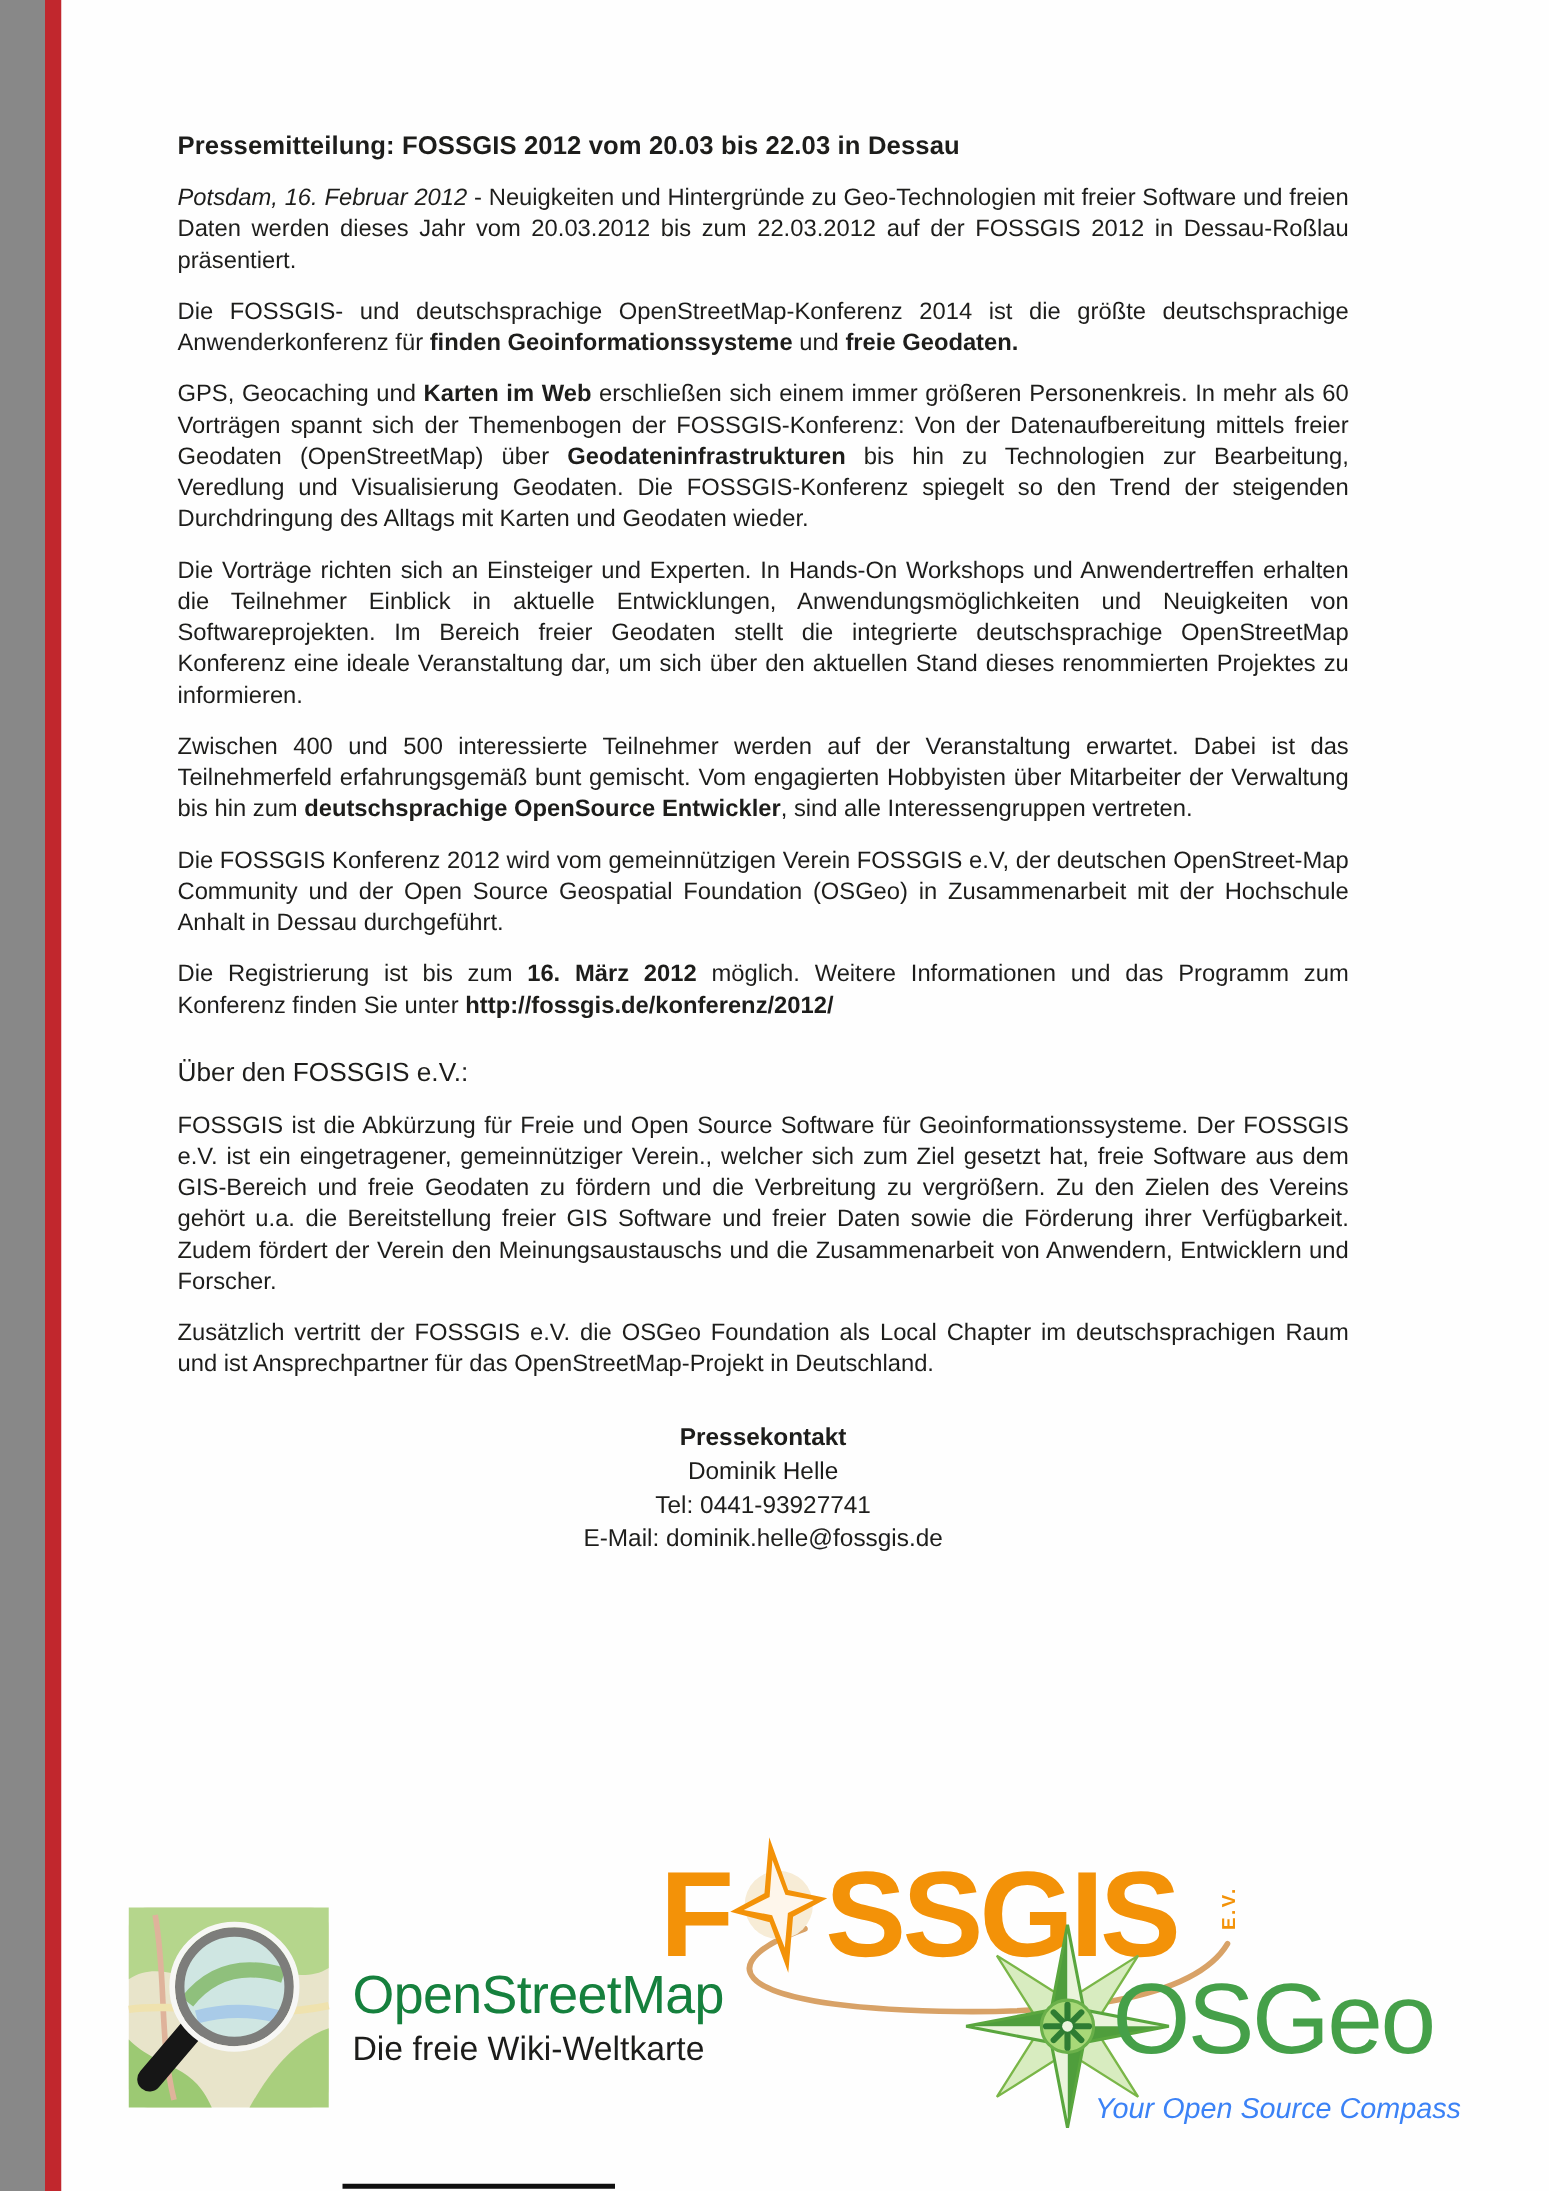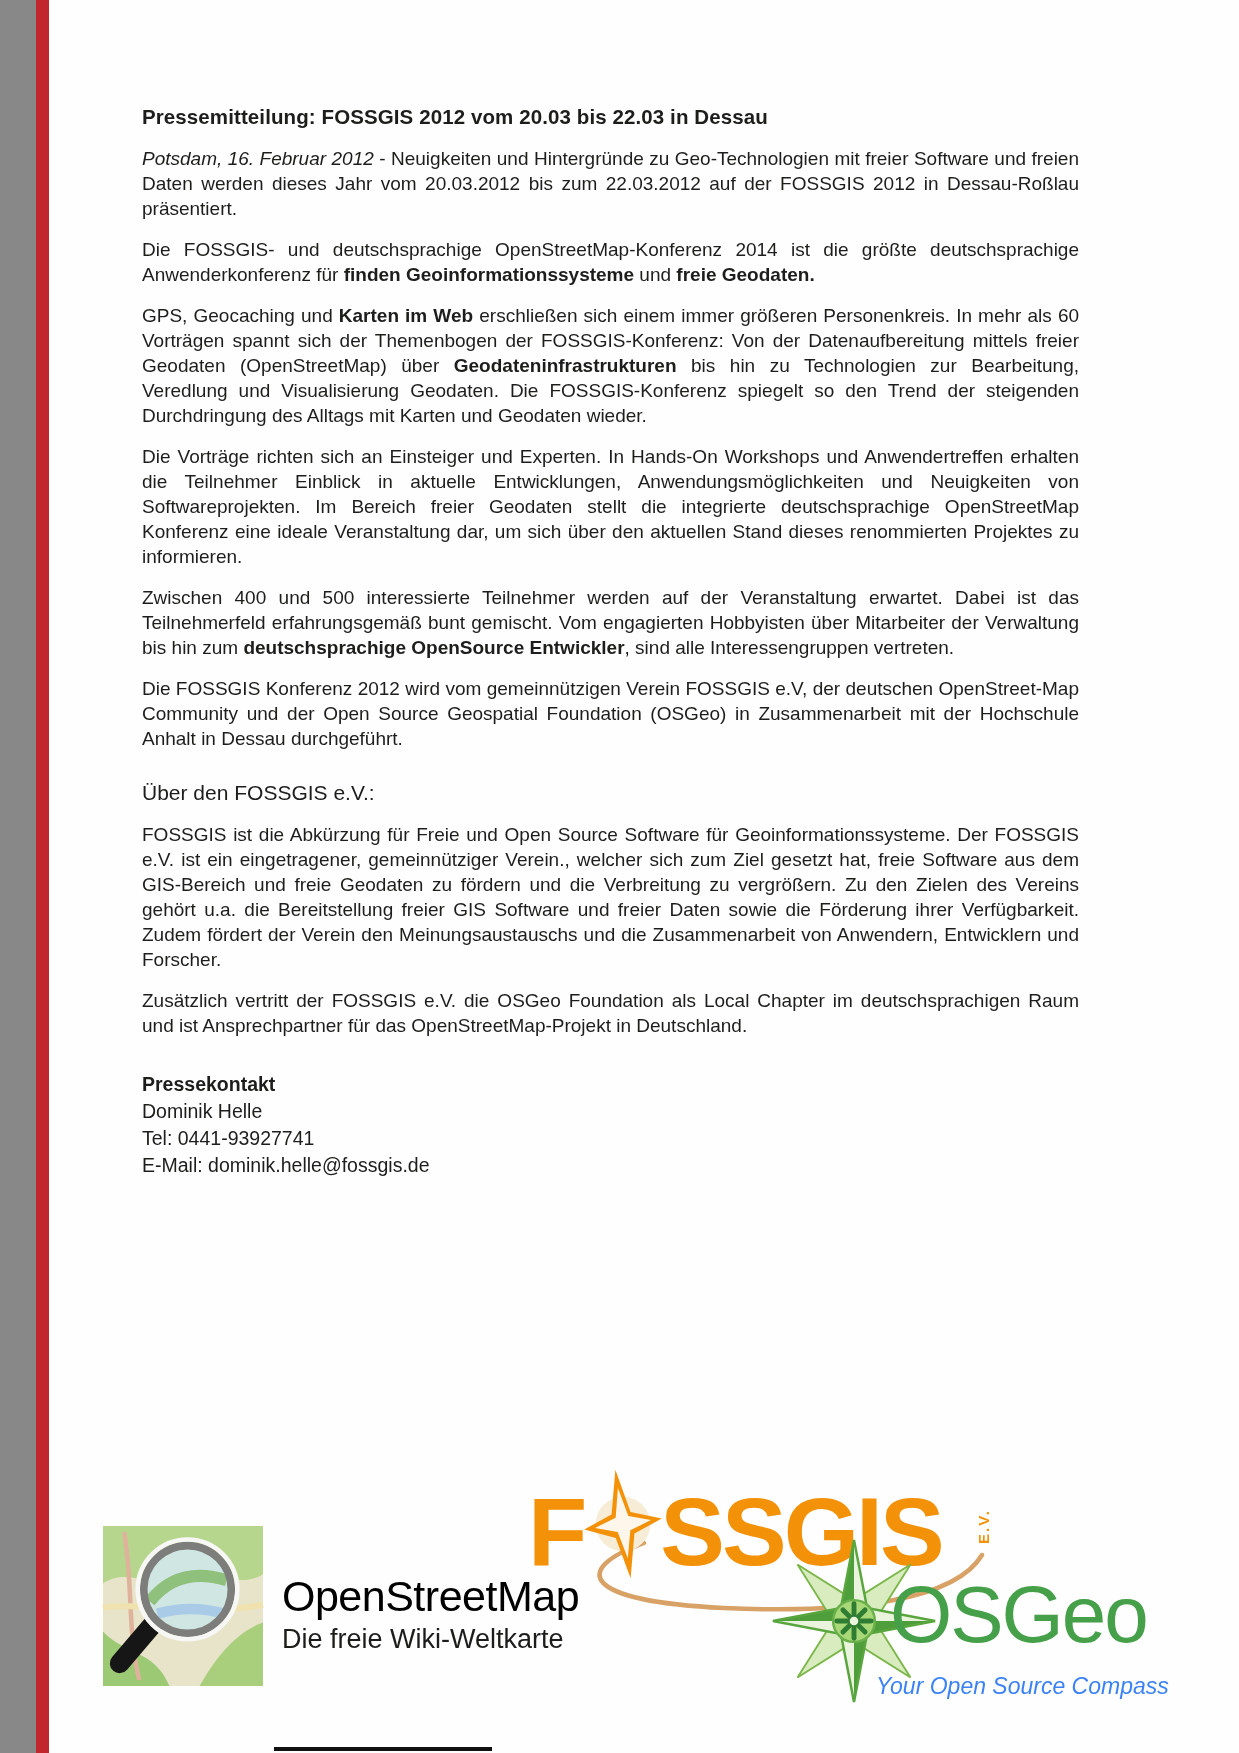"Die Registrierung ist bis zum" p.para { html: none -> <p><span>Die Registrierung ist bis zum </span><span>16. März 2012</span><span> möglich. Weitere Informationen und das Programm zum Konferenz finden Sie unter </span><span>http://fossgis.de/konferenz/2012/</span></p> }
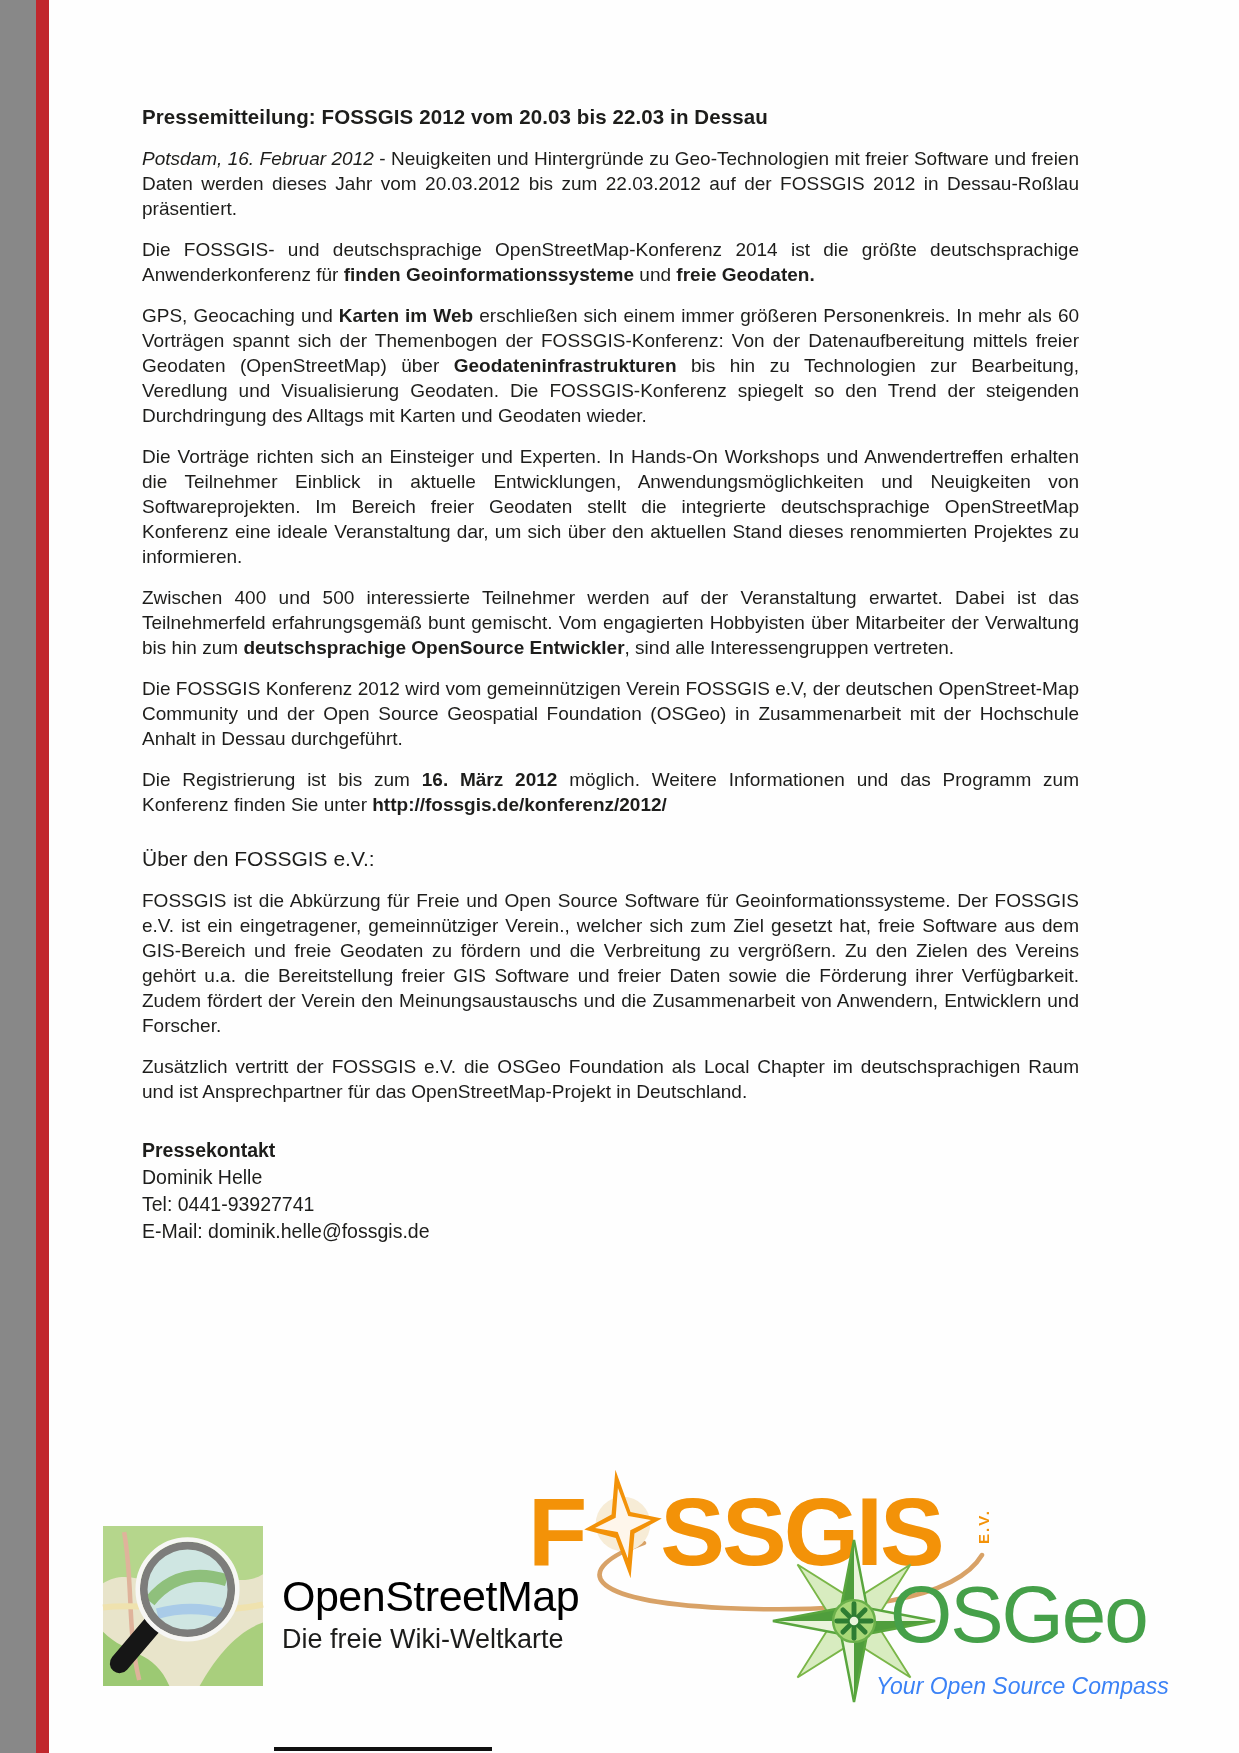"Pressekontakt" .contact { text-align: none -> center }
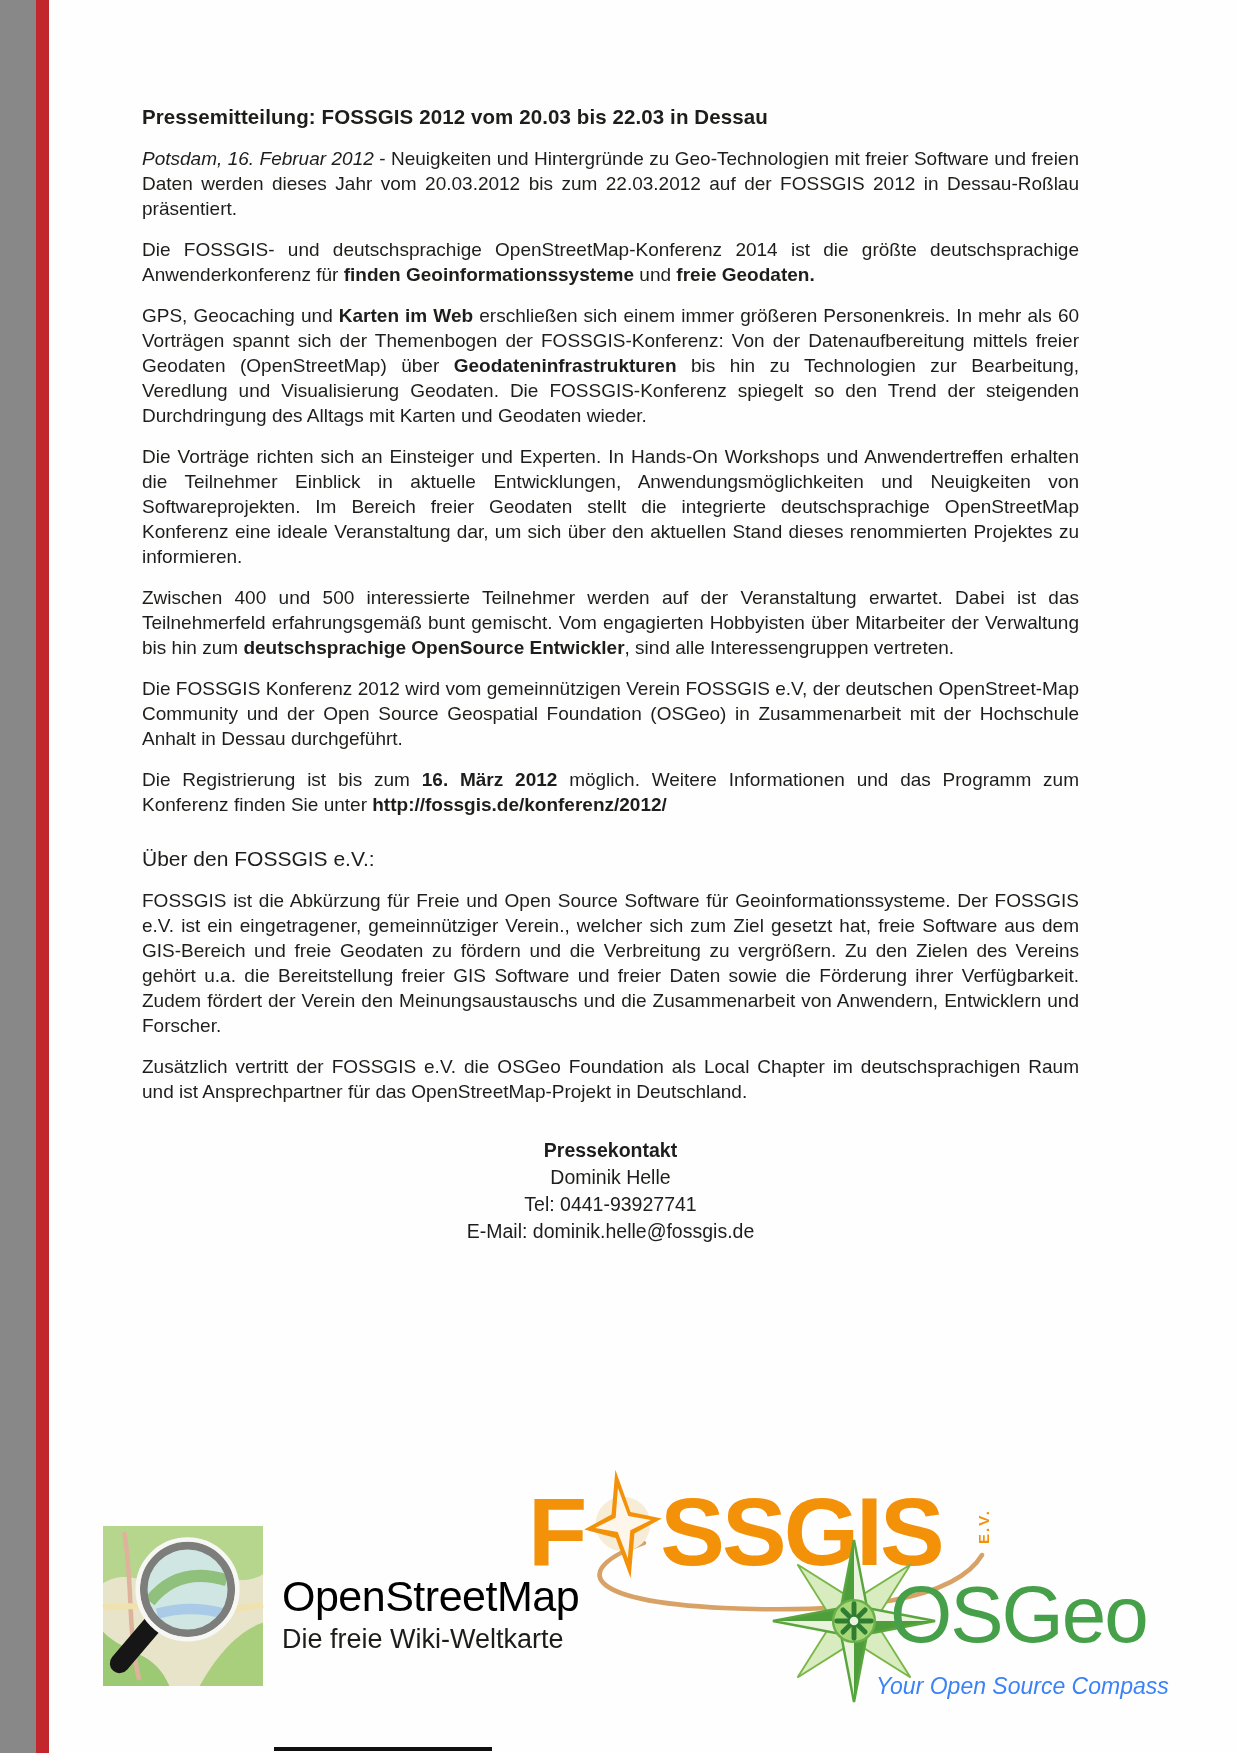"OpenStreetMap" .osm-title { color: #000000 -> #15803d }
